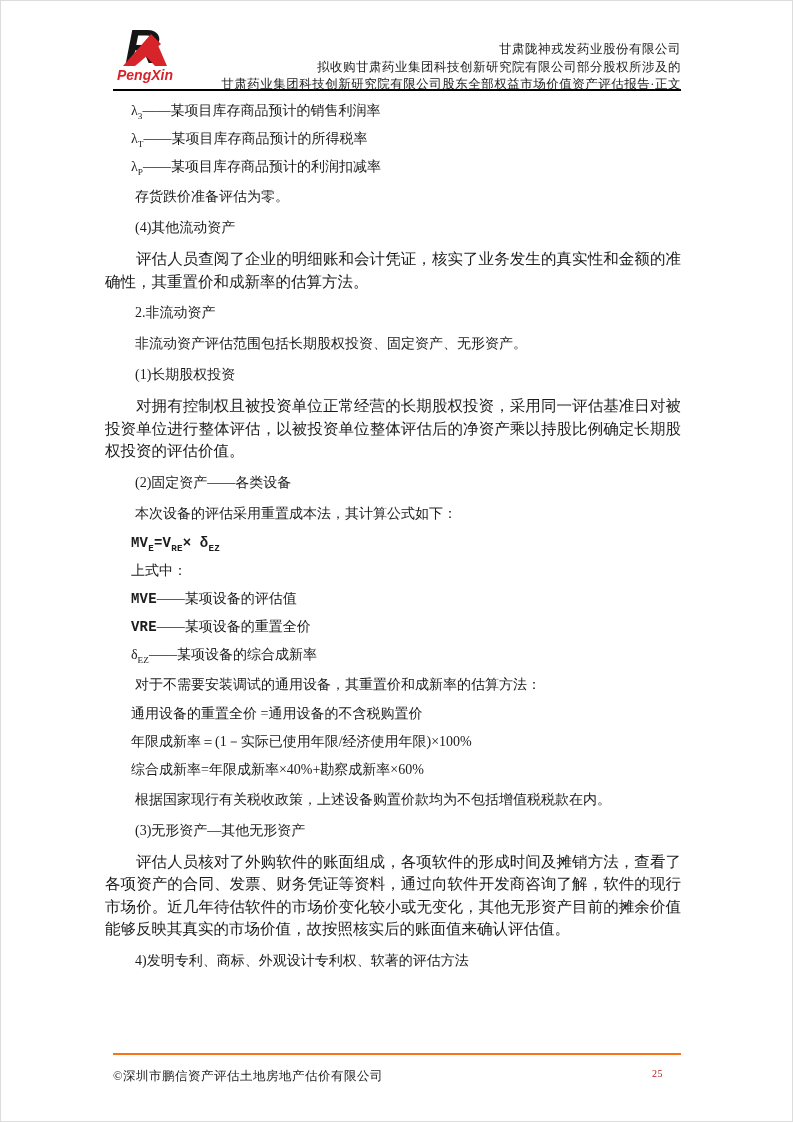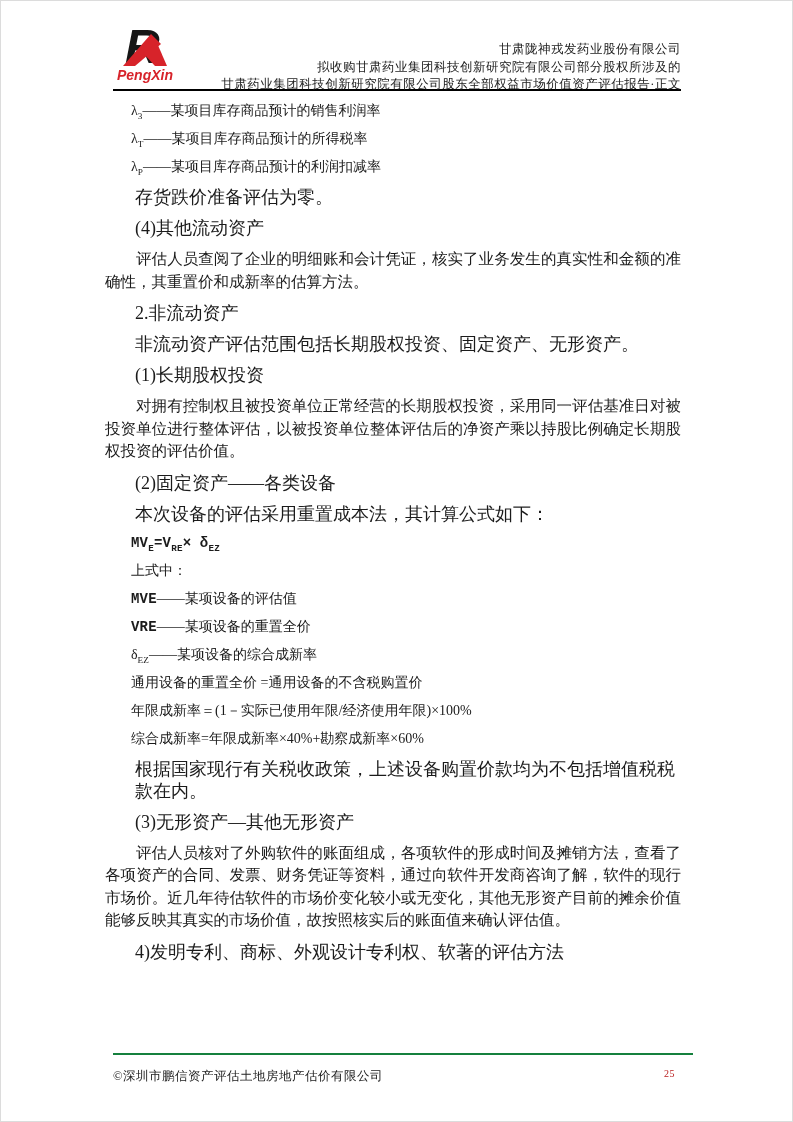"存货跌价准备评估为零。" .blk.line { font-size: 18px -> 14px }
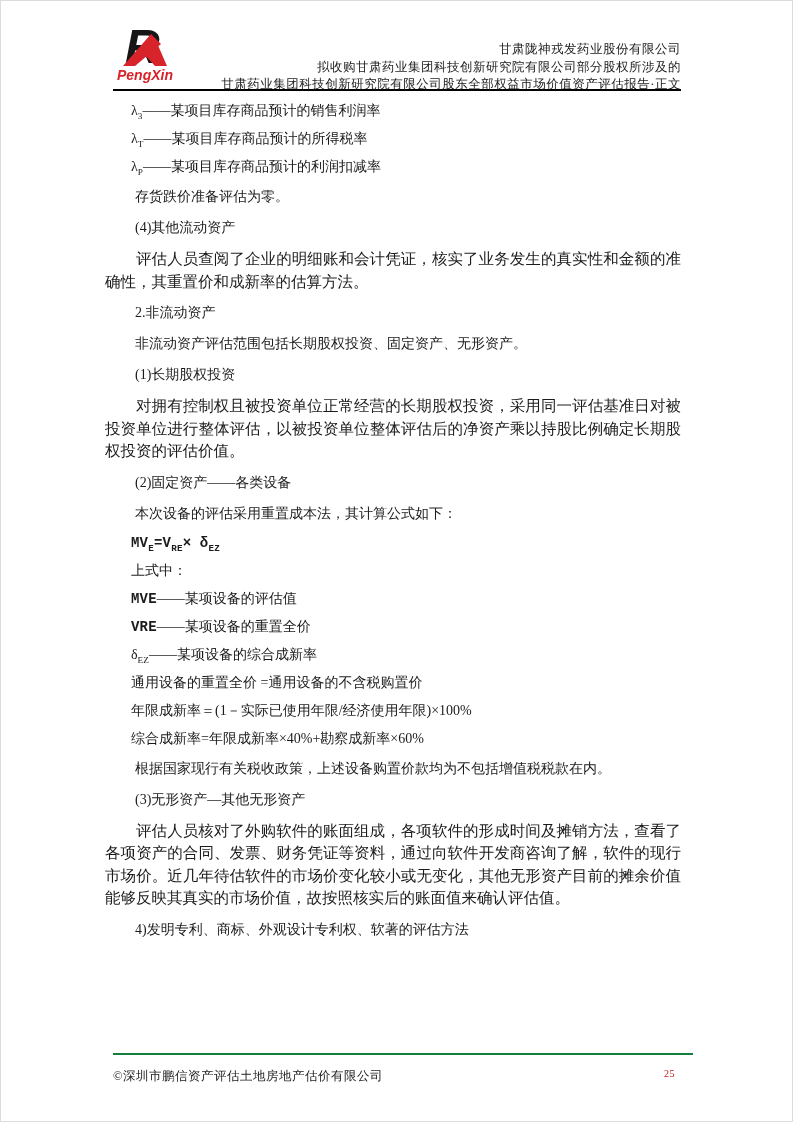"对于不需要安装调试的通用设备，其重置价和成新率的估算方法：" p.blk { html: none -> <p>对于不需要安装调试的通用设备，其重置价和成新率的估算方法：</p> }
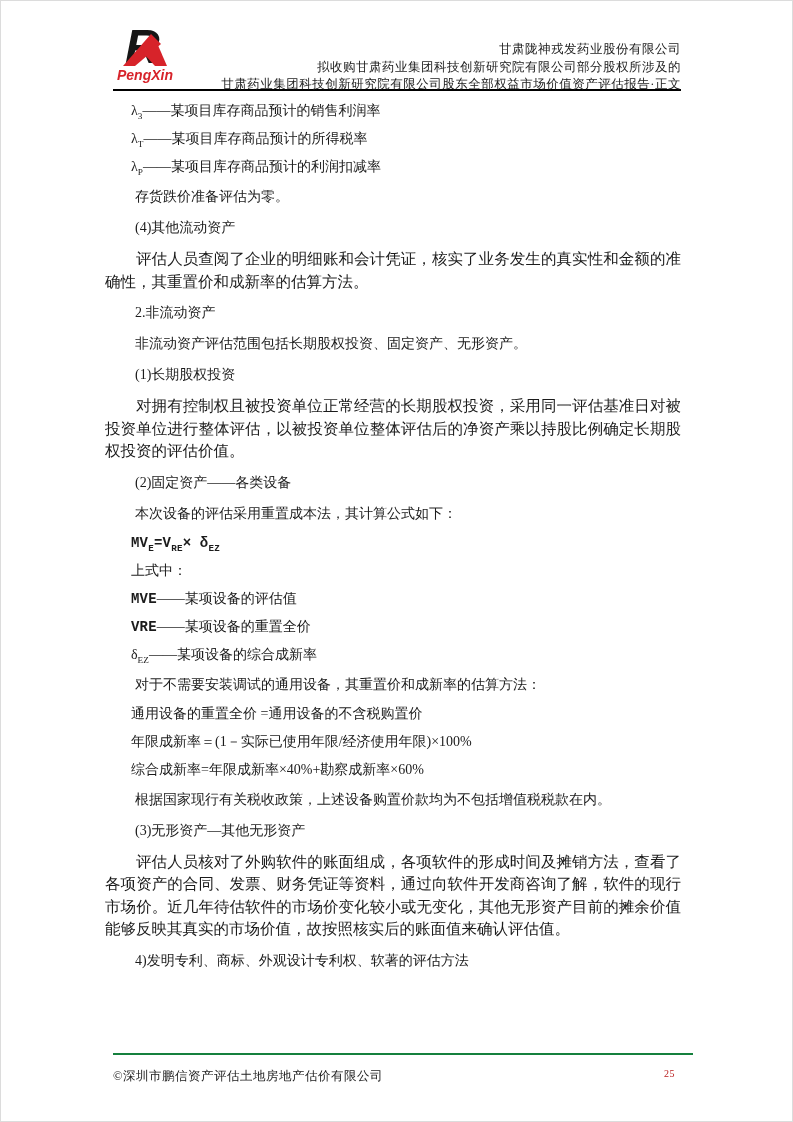"©深圳市鹏信资产评估土地房地产估价有限公司" .footer { border-top: 2px solid #15803d -> 2px solid #f97316; right: 99px -> 111px }
